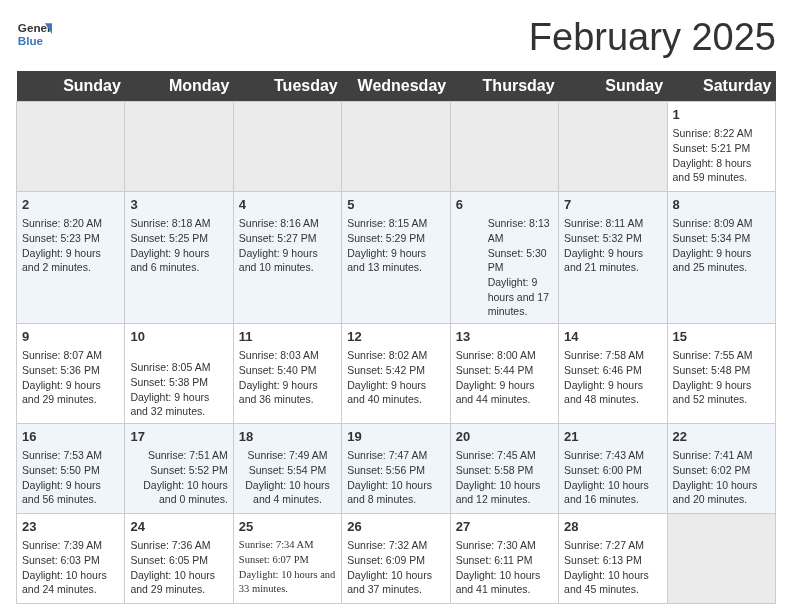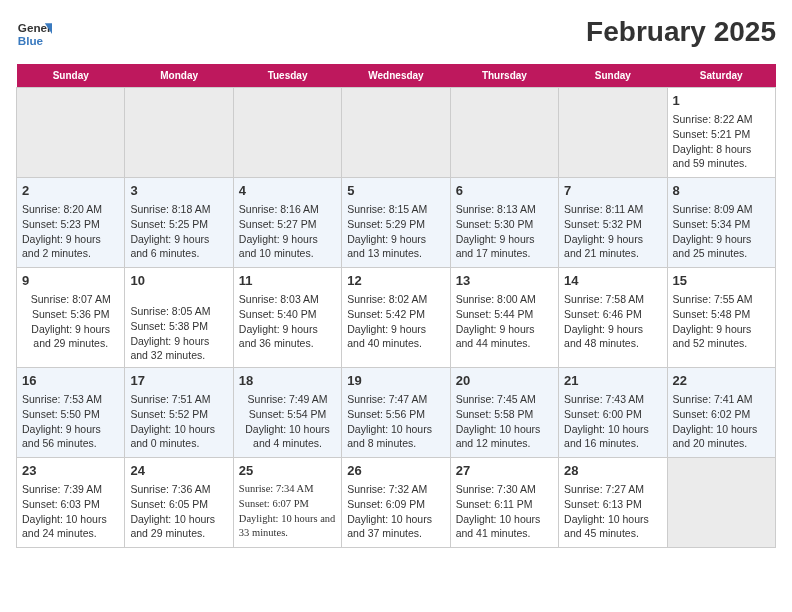"February 2025" .title-block h1 { font-size: 28px -> 38px; font-weight: 700 -> 400 }
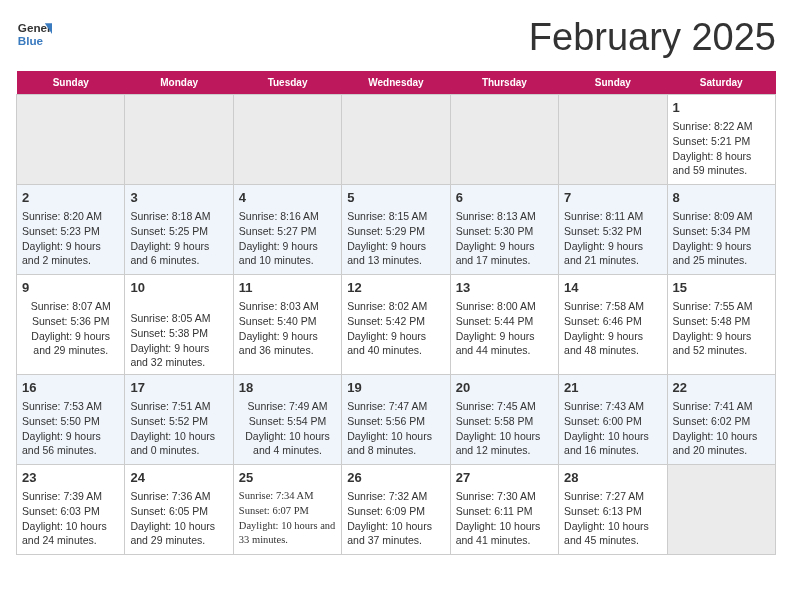"Sunday" thead tr th { background: #be185d -> #404040; font-size: 10px -> 16px; text-align: center -> right }
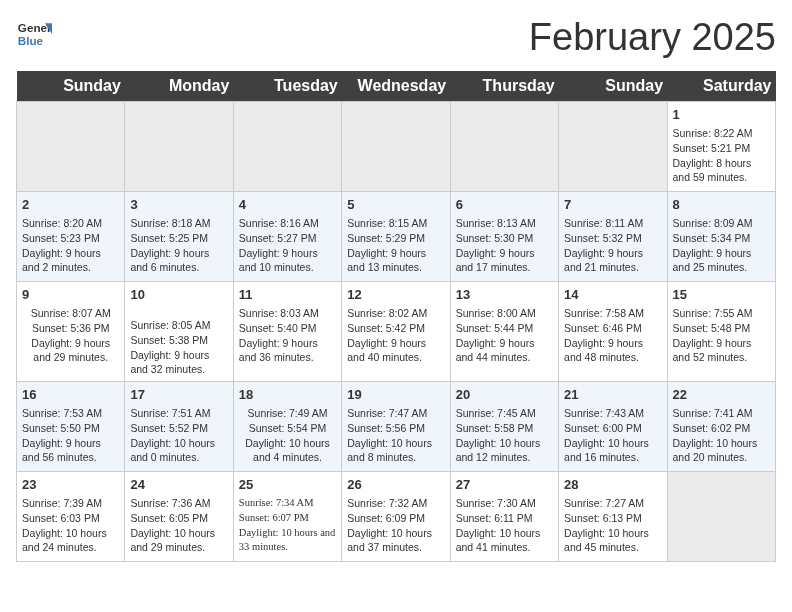"Sunrise: 8:13 AM" div.day-info { margin-left: none -> 32px }
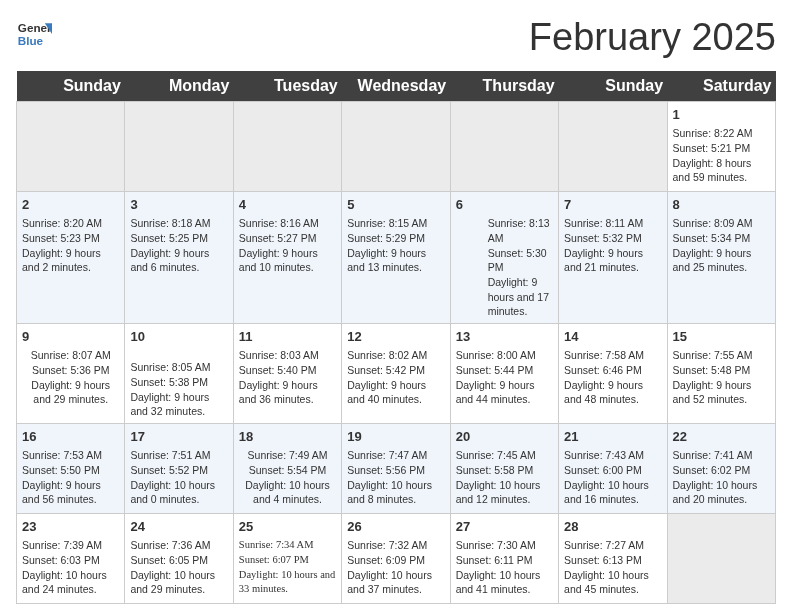"Sunrise: 8:07 AM" div.day-info { text-align: center -> none }
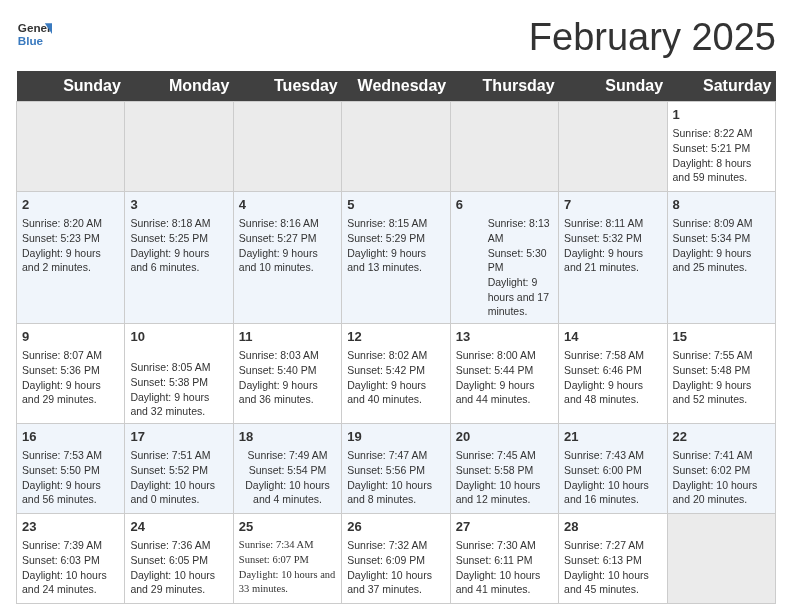"Sunrise: 7:51 AM" div.day-info { text-align: none -> right }
